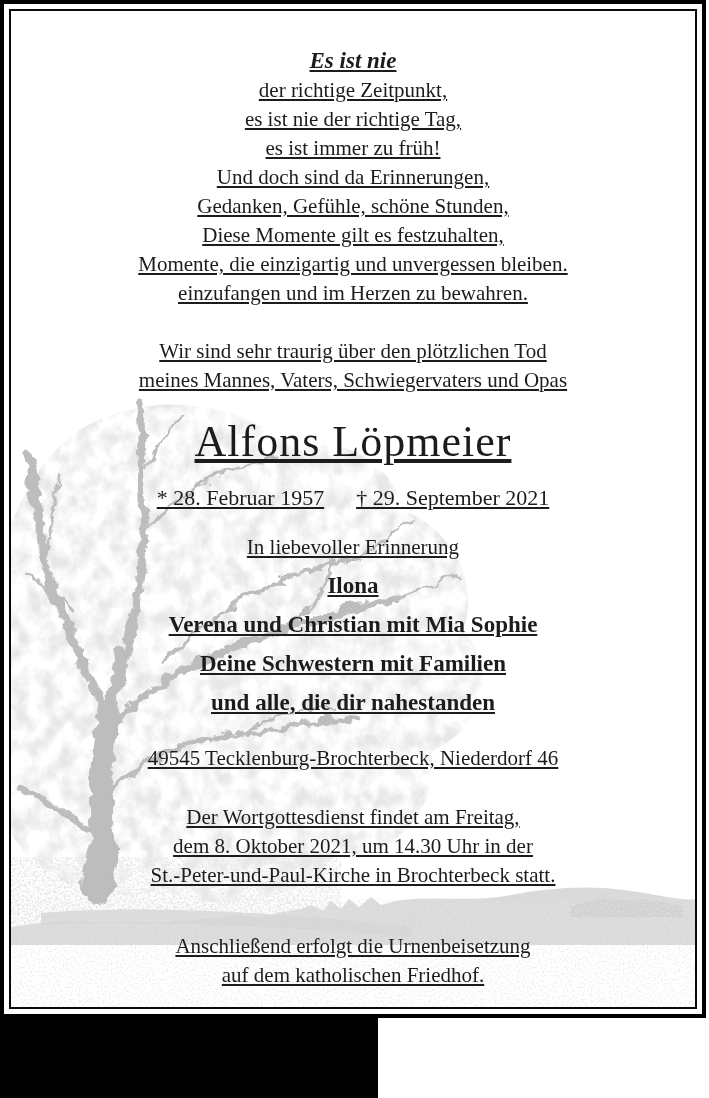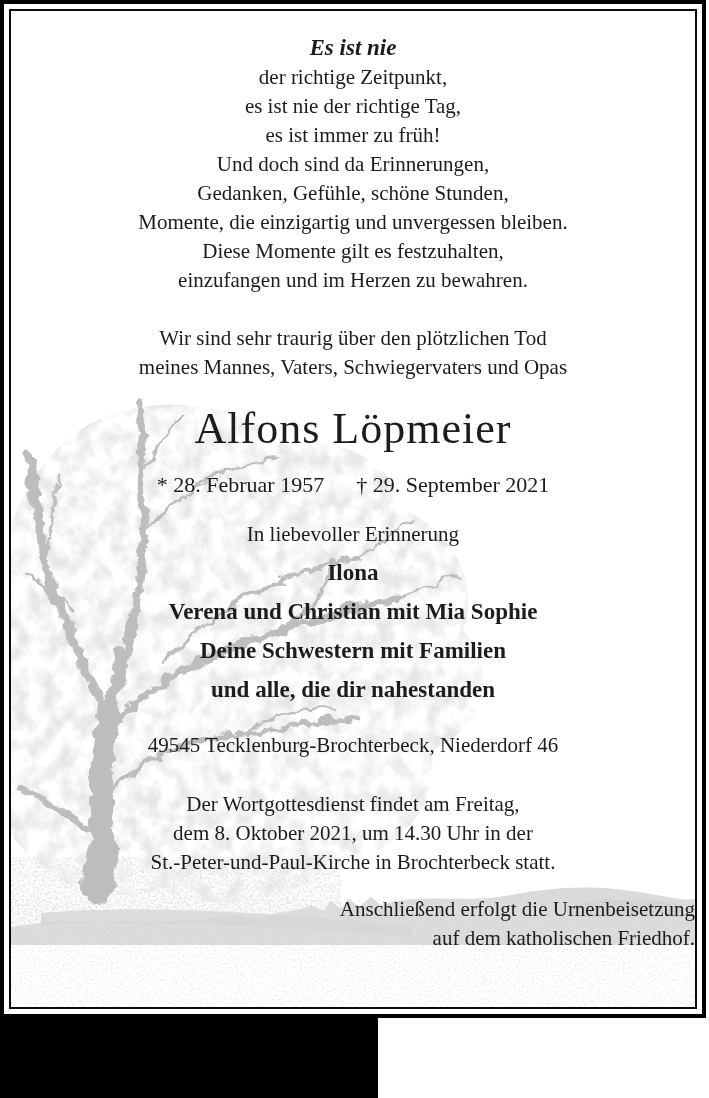"Es ist nie" .content { padding-top: 22px -> 35px; text-decoration: none -> underline }
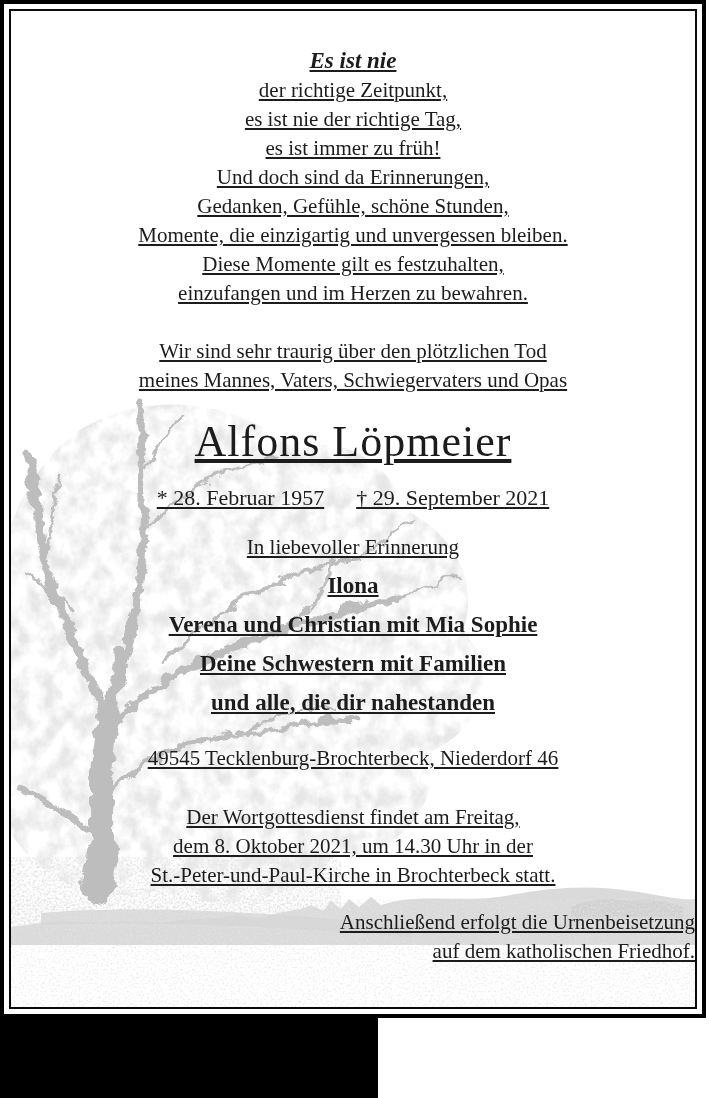"Momente, die einzigartig und unvergessen" div.poem-line { order: before "Diese Momente gilt es festzuhalten," -> after "Diese Momente gilt es festzuhalten," }
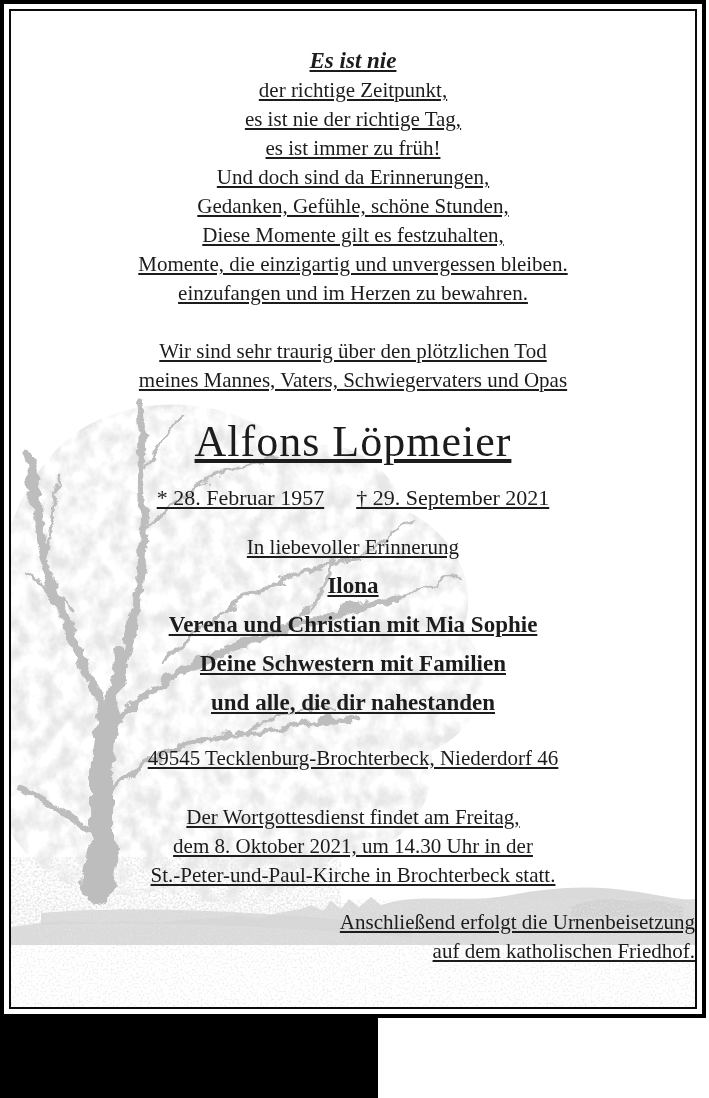"Anschließend erfolgt die Urnenbeisetzung" .burial { margin-top: 18px -> 42px; text-align: right -> none }
